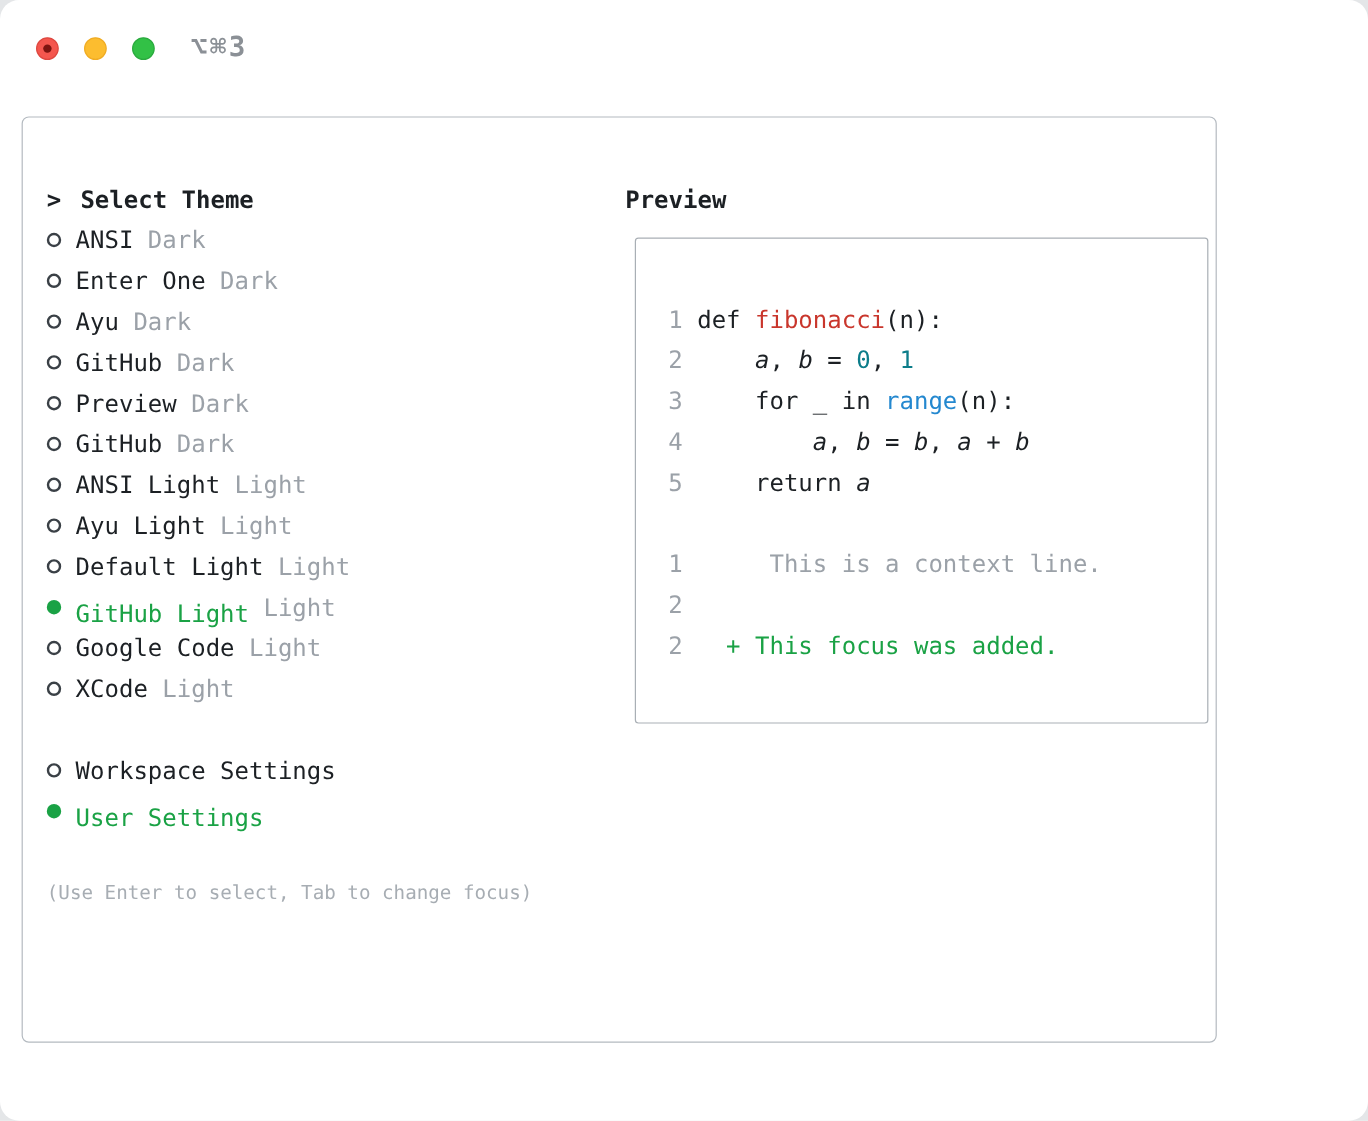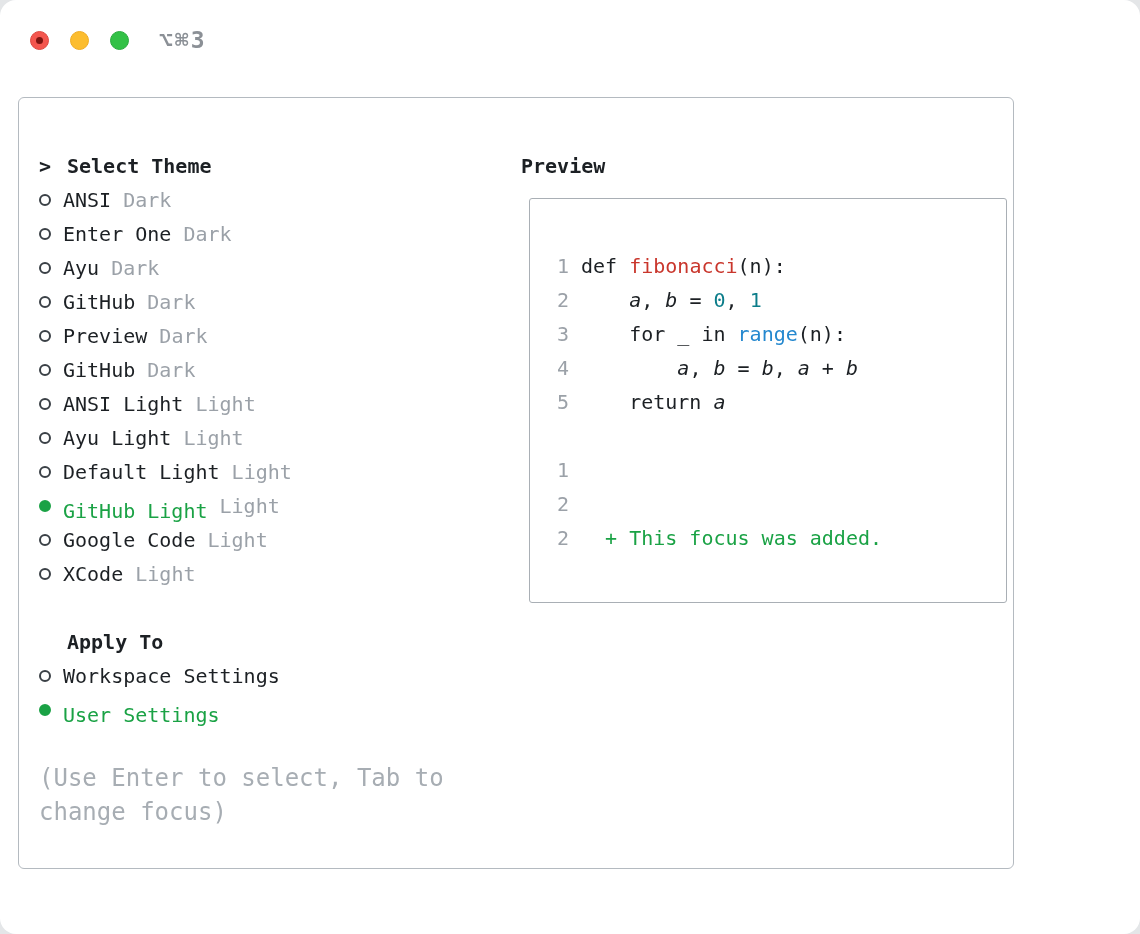"This is a context line." span.dtext { html: none -> <span> This is a context line.</span> }
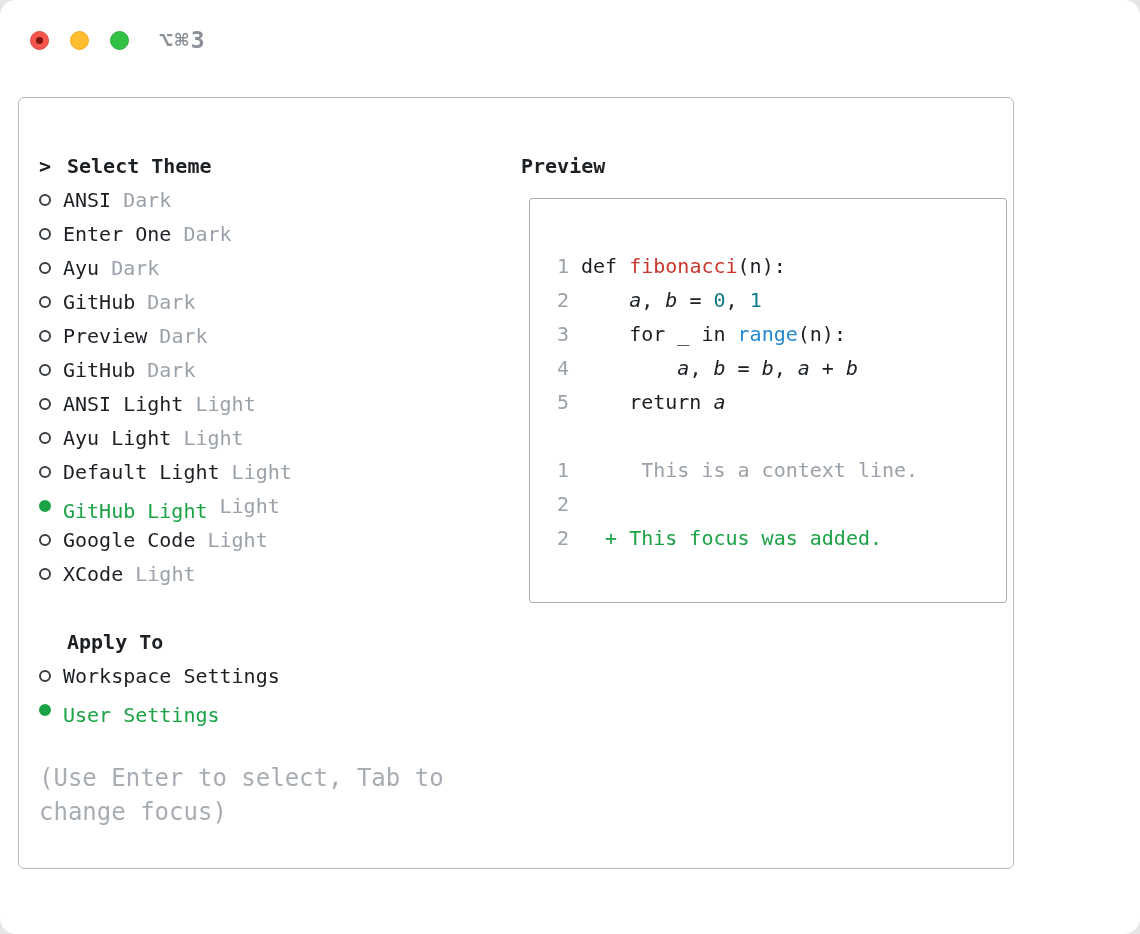"Apply To" div.row { html: <div>Apply To</div> -> none }
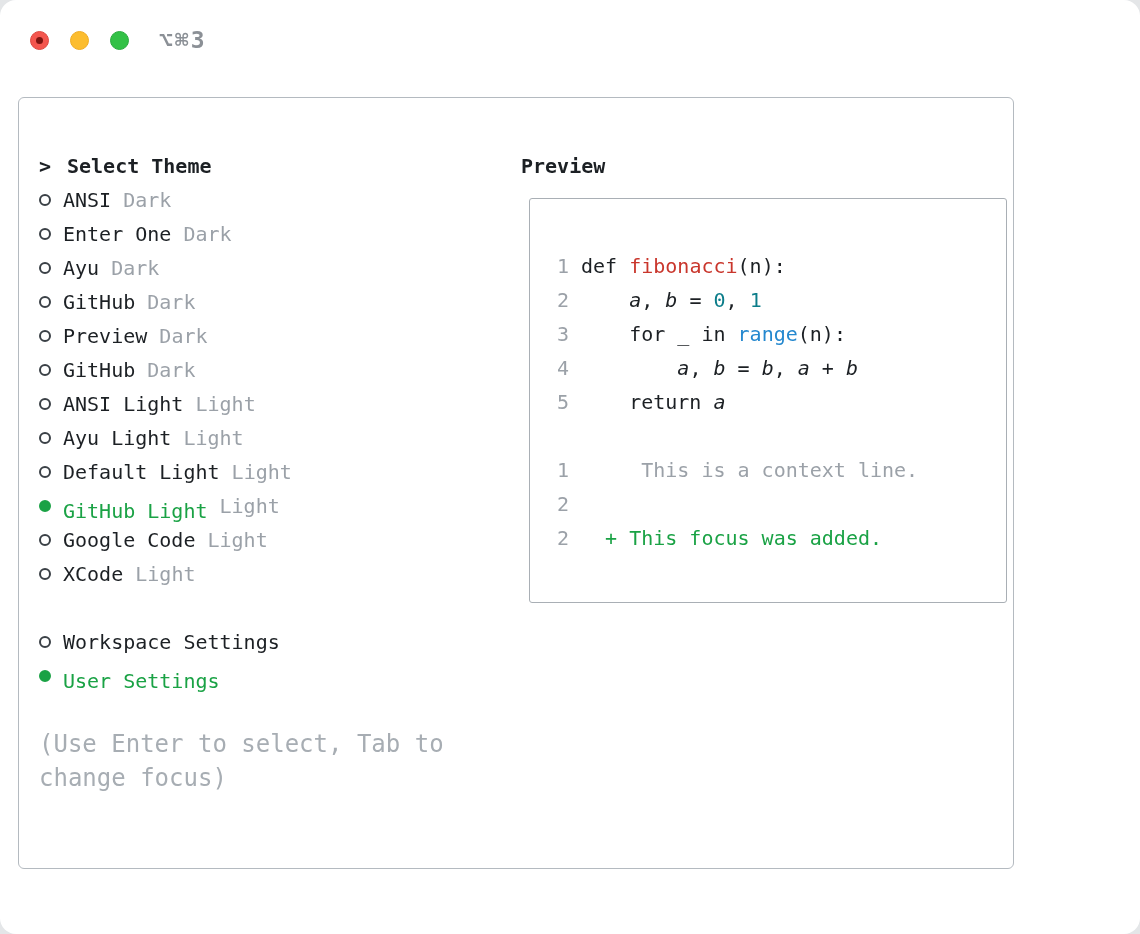"(Use Enter to select, Tab" .hint { font-size: 24px -> 16px }
